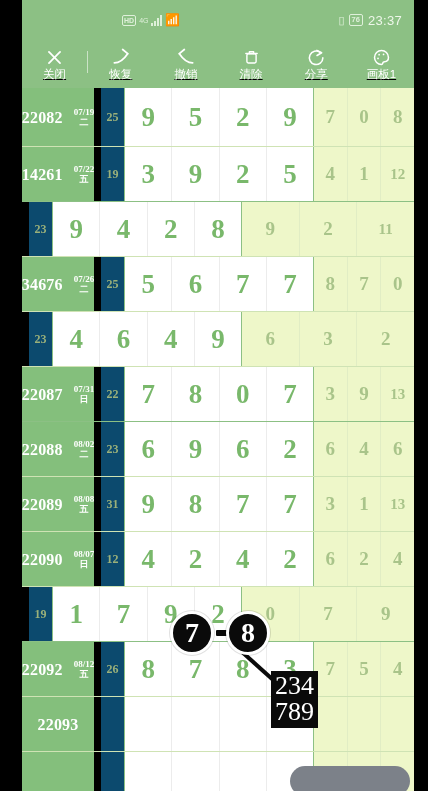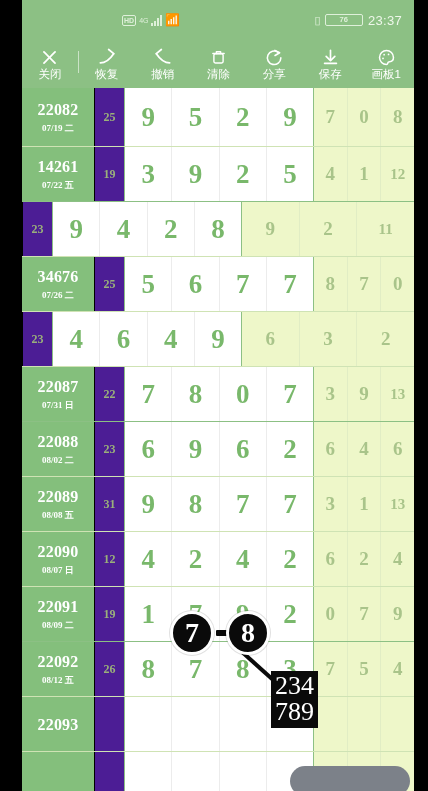"76" .batt { padding: 0 14px -> 0 2px }
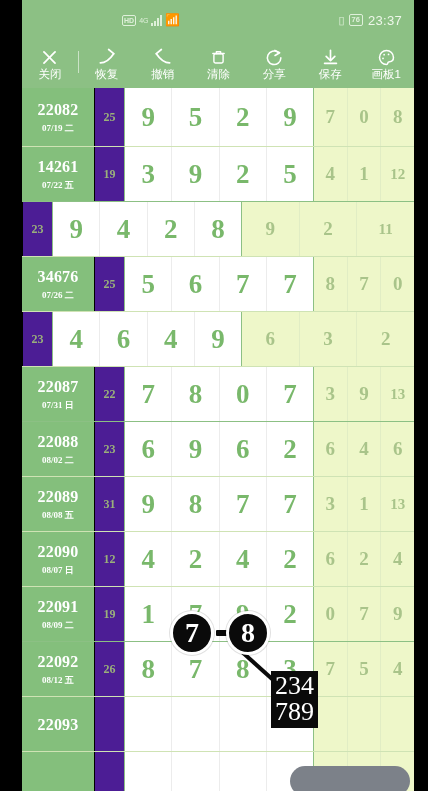"关闭" .toolbar { text-decoration: none -> underline }
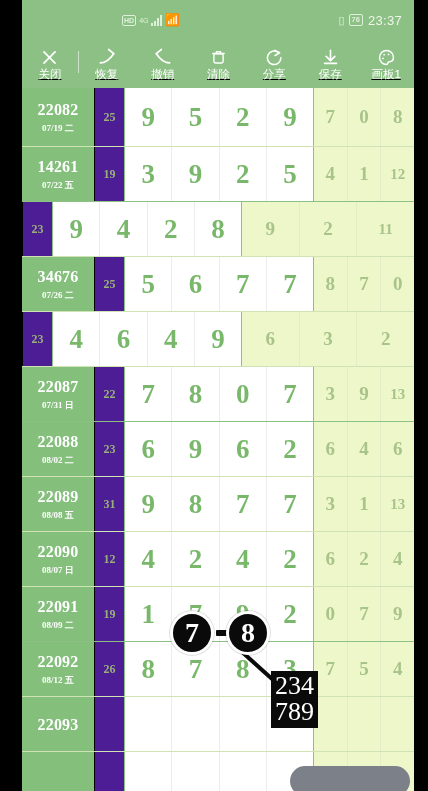"保存" div.tb-item { html: <div> <span> <svg> <path></path> <path></path> <path></path> </svg> </span> <span>保存</span> </div> -> none }
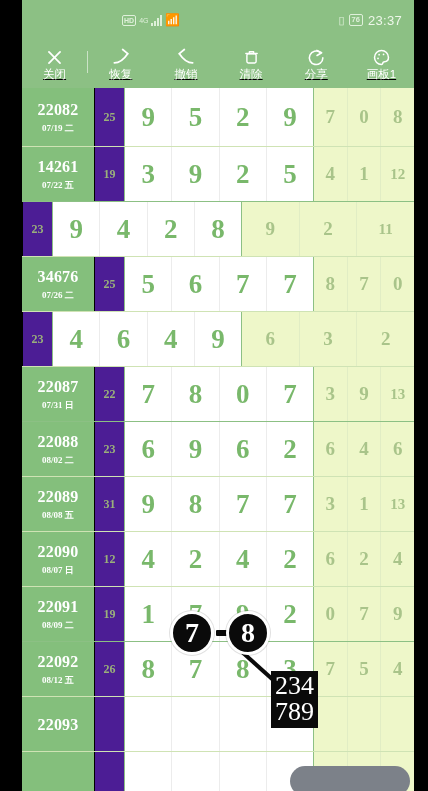"22082" .c-id { flex-direction: column -> row; gap: 5px -> 11px }
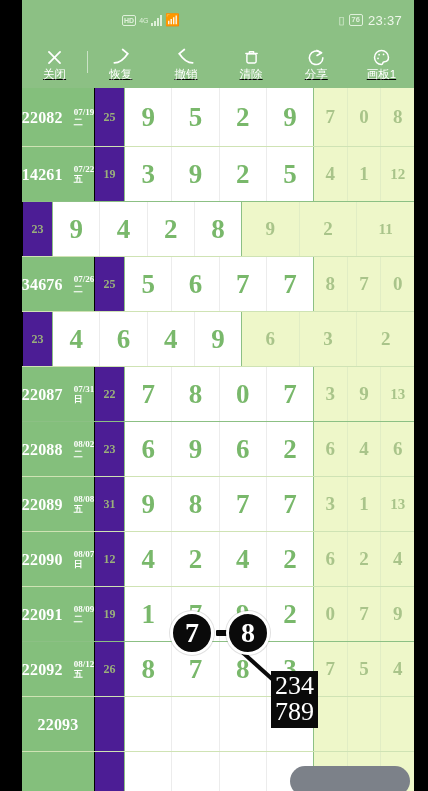"07/19 二" .c-id .iddate { text-align: none -> center }
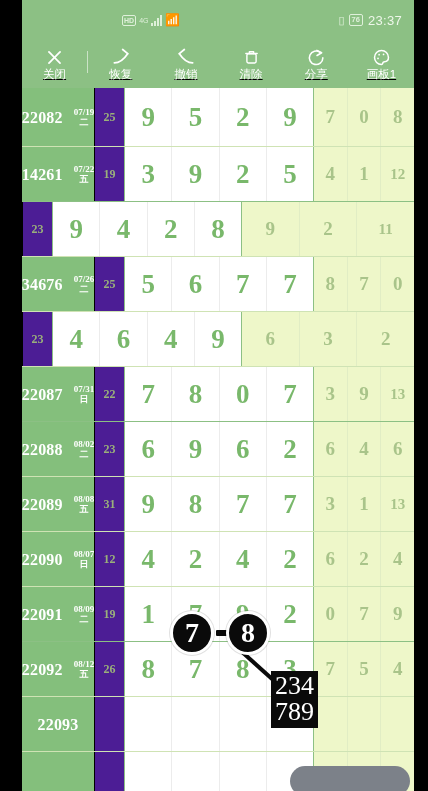"25" .c-sum { background: #4c1d95 -> #0c4a6e; border-left: 1px solid #000000 -> 7px solid #000000 }
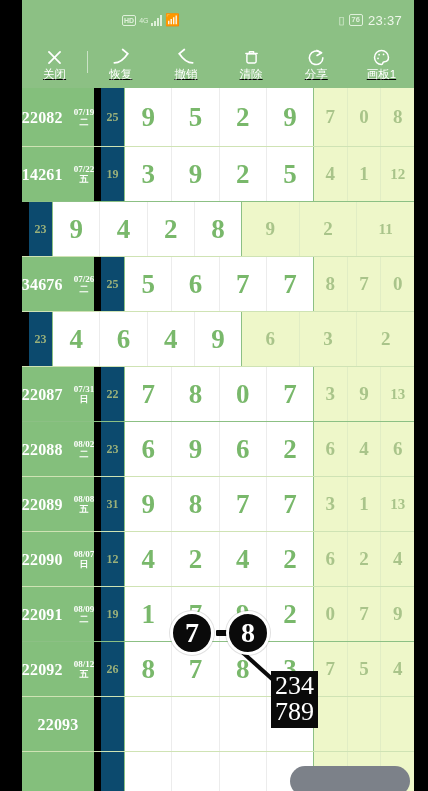"22091" div.c-id { html: <div> <div>22091</div> <div>08/09 二</div> </div> -> none }
